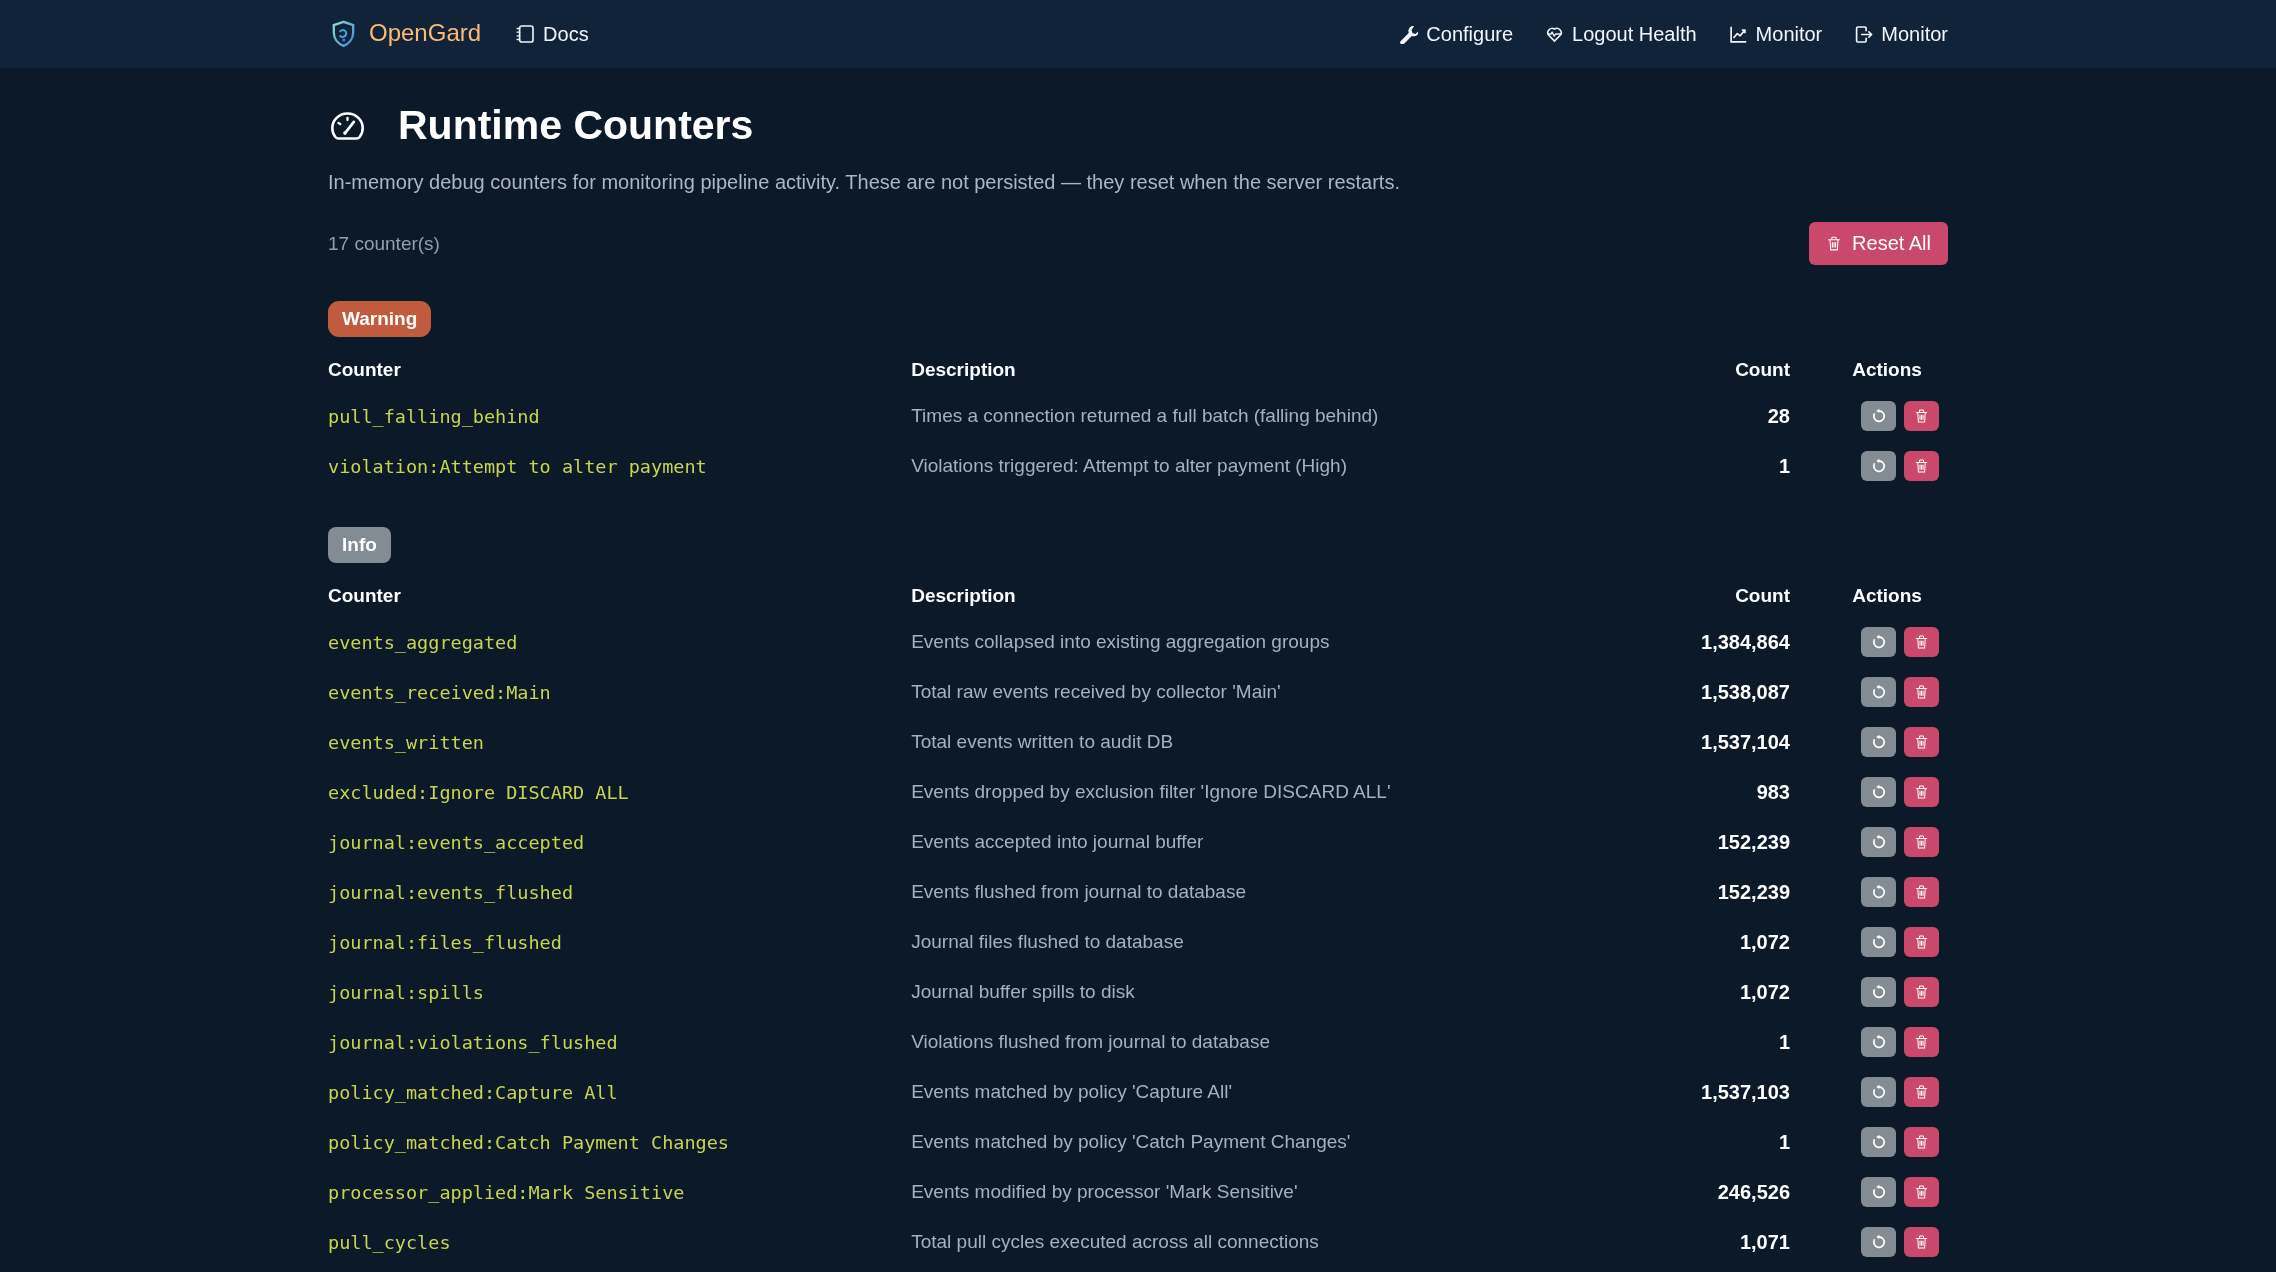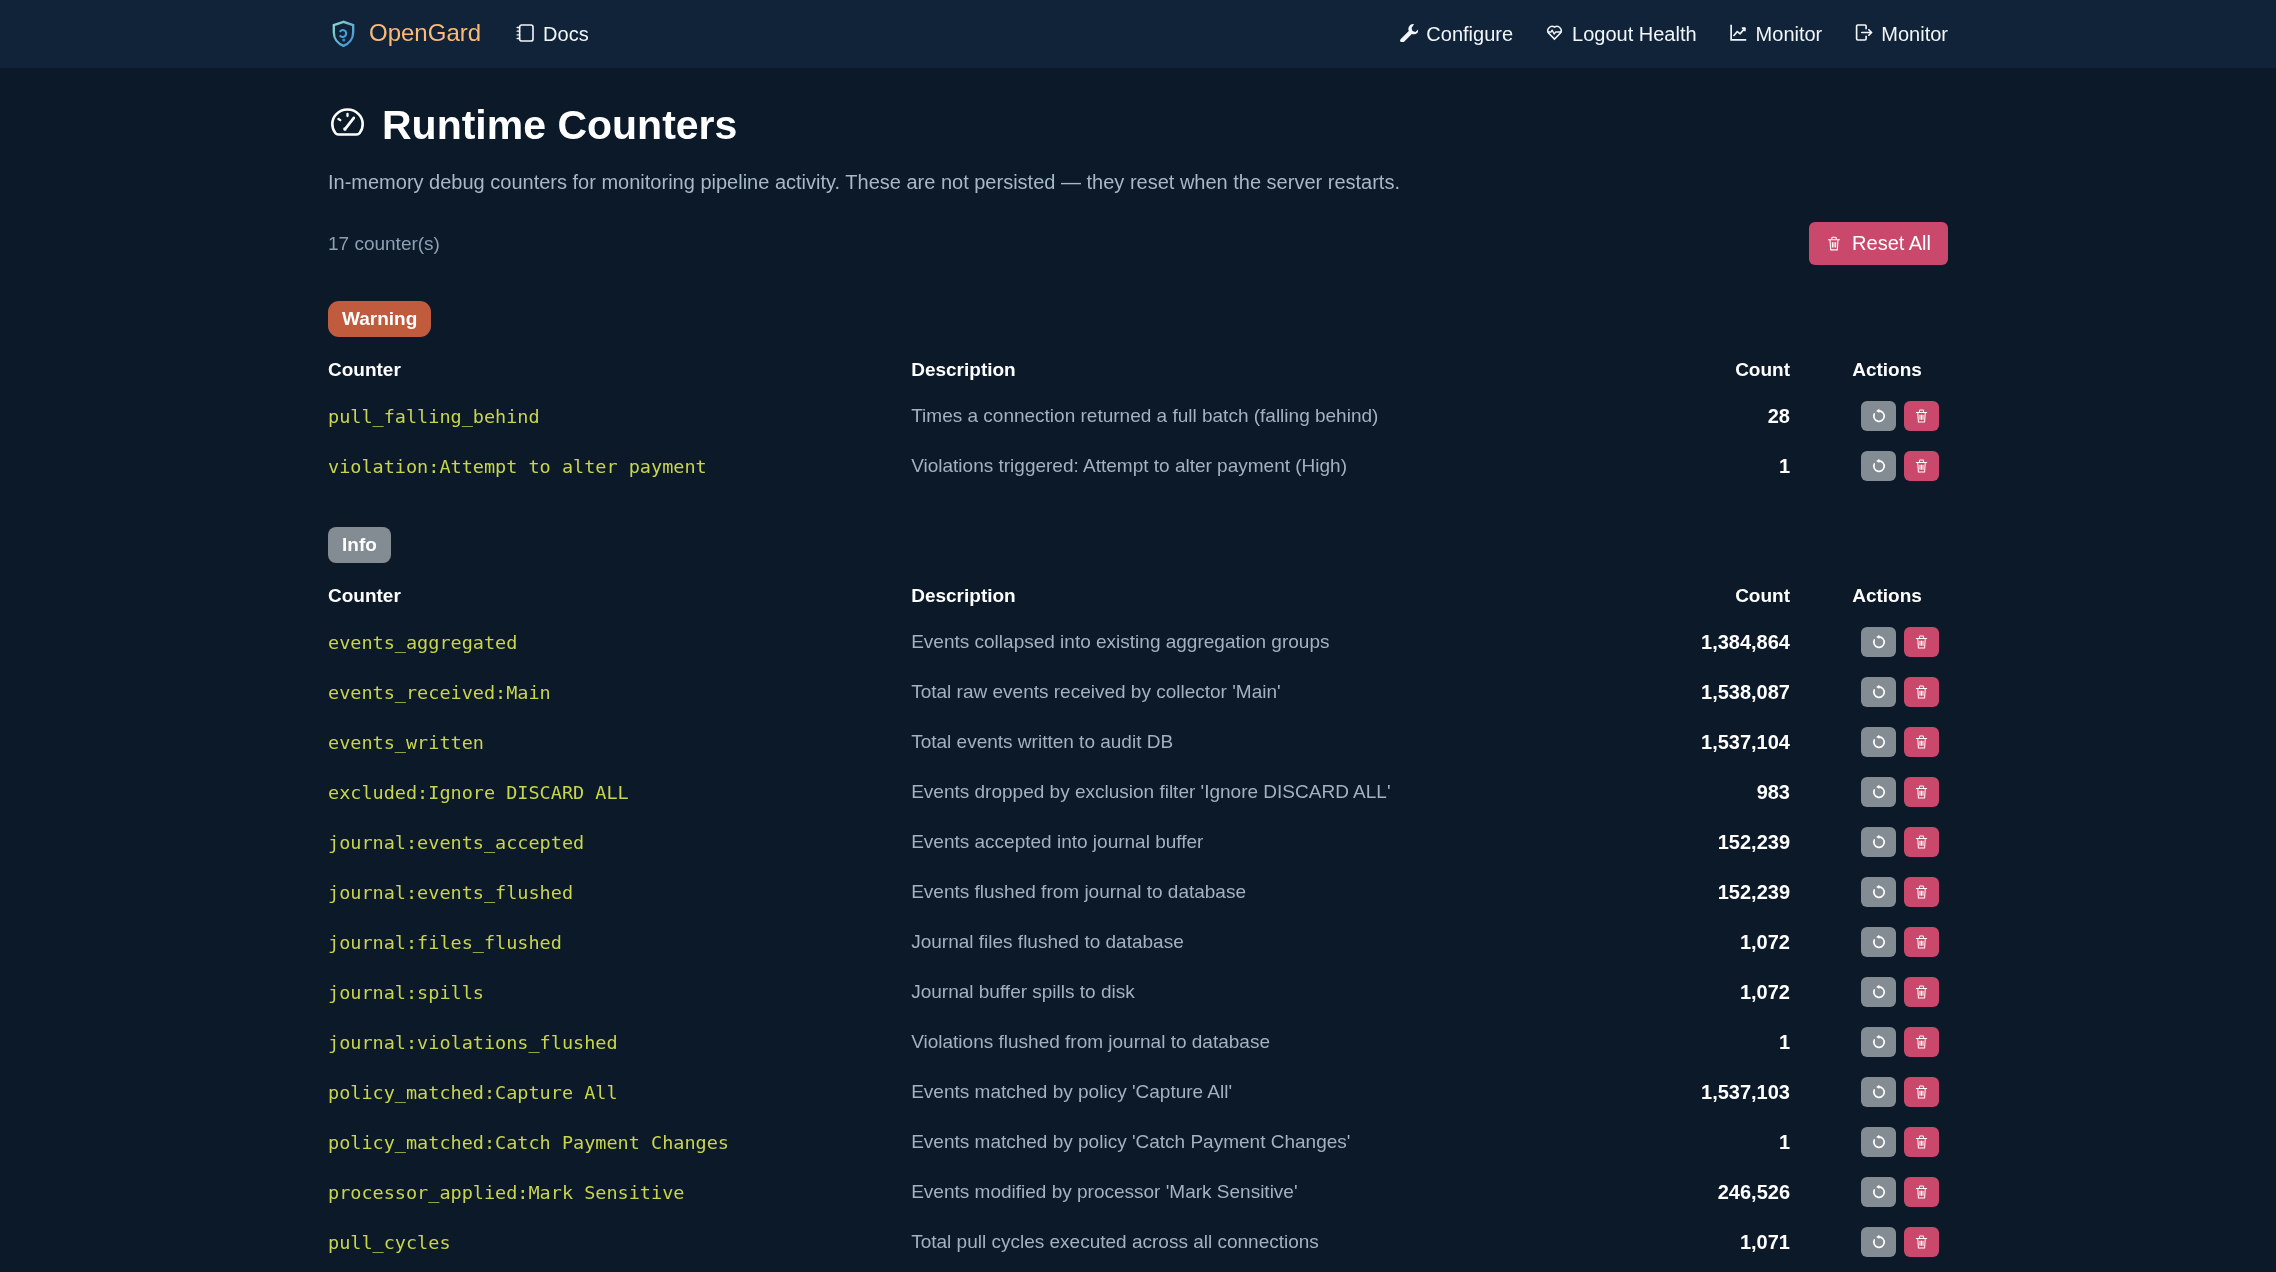"Docs" .nav-link { align-items: flex-start -> center }
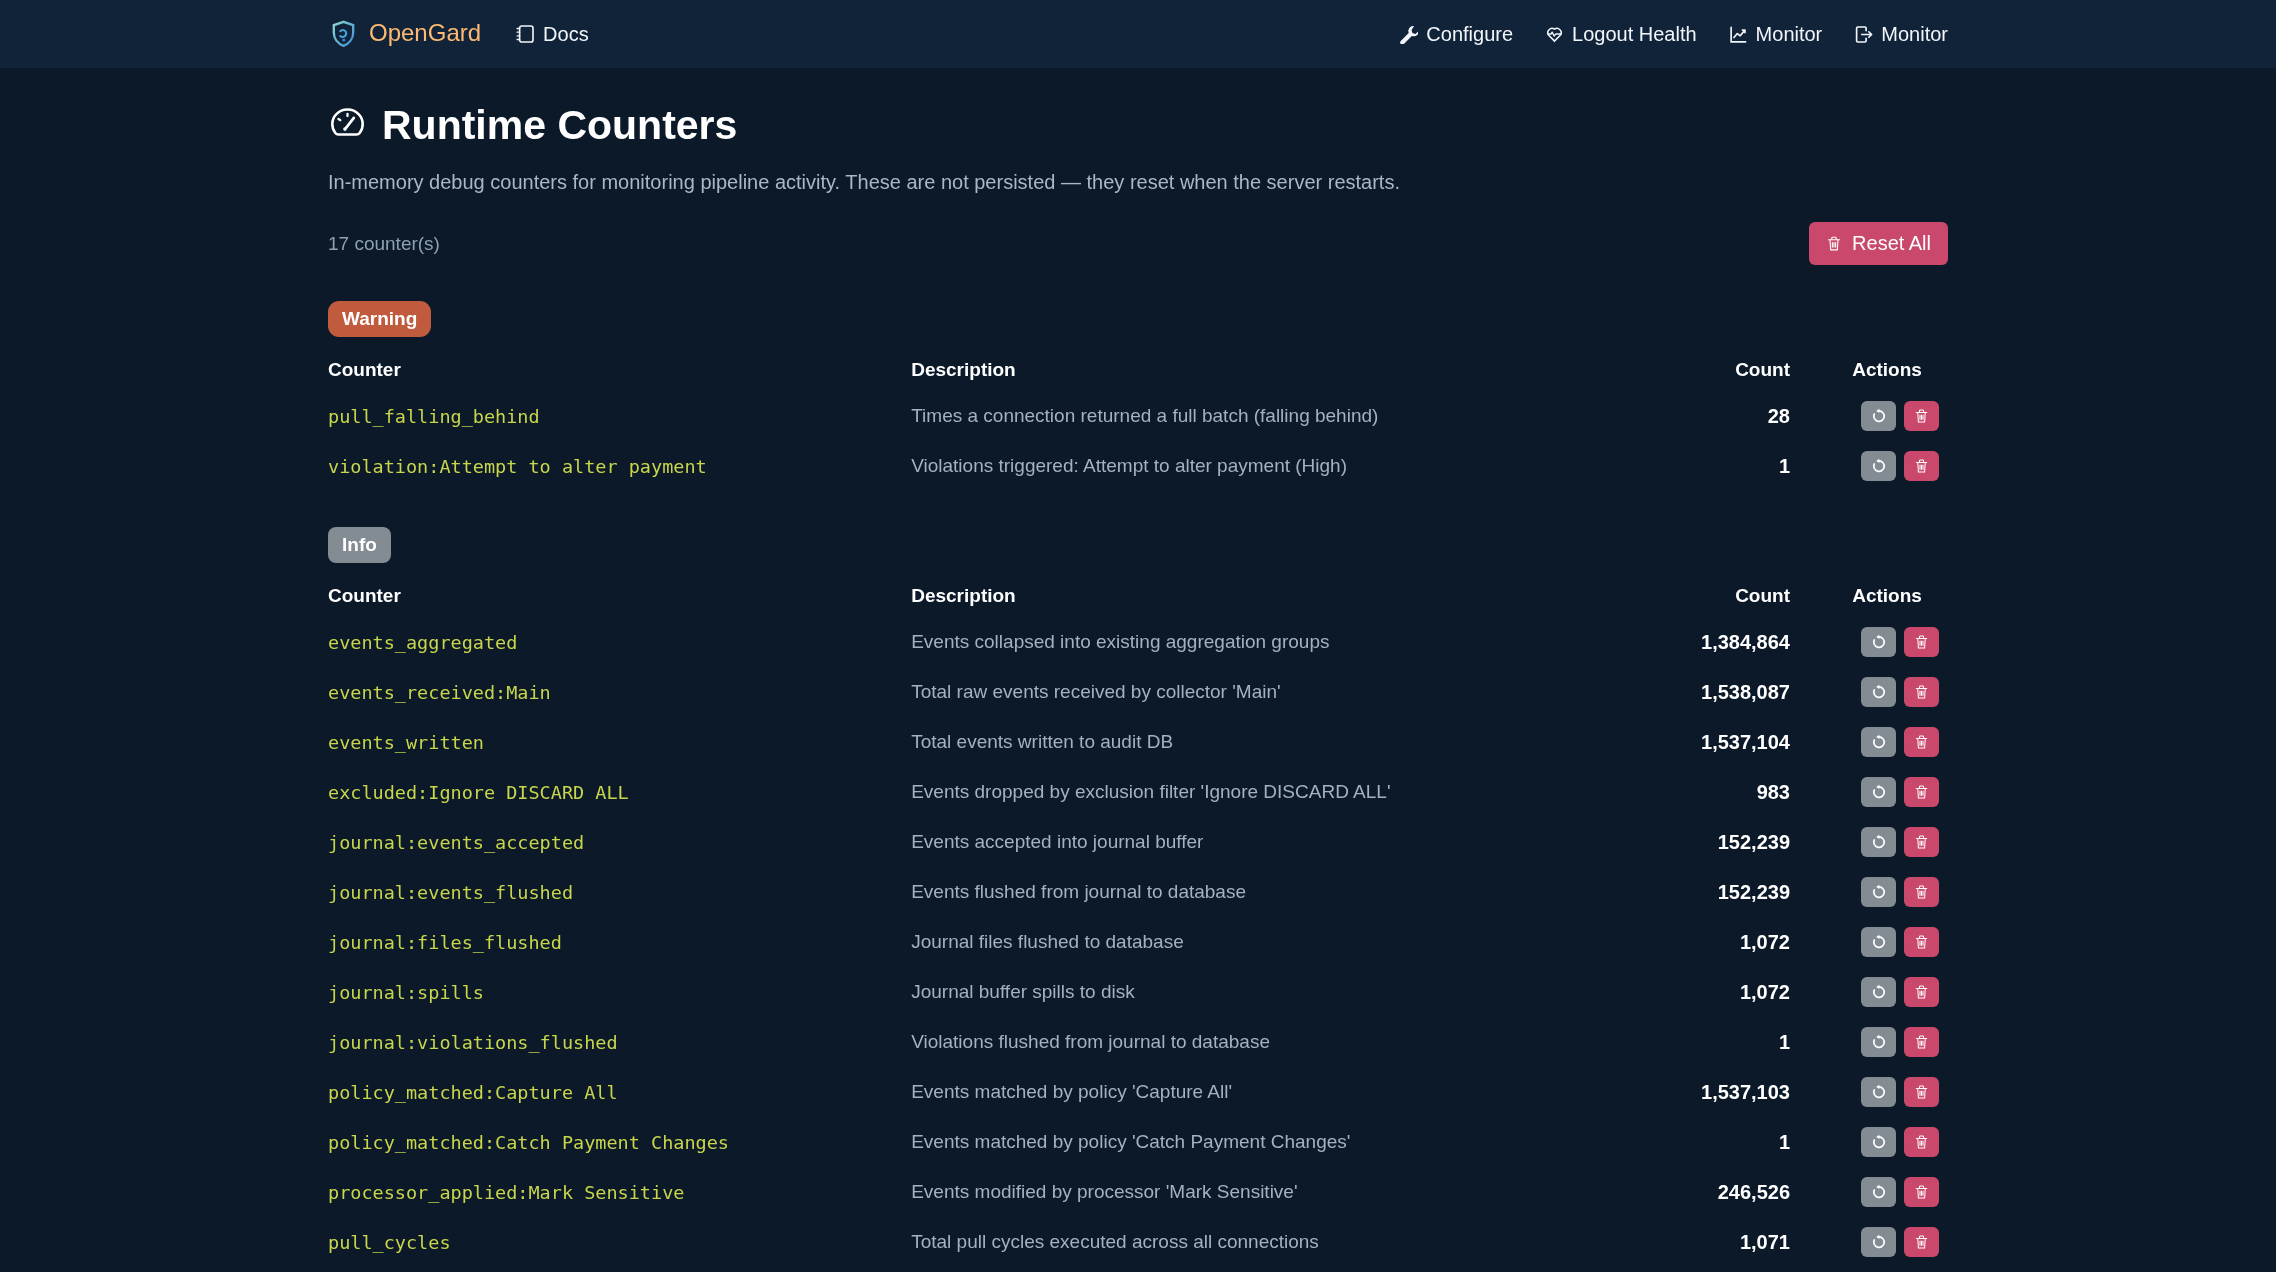"Runtime Counters" .page-title { align-items: none -> center; gap: 15px -> 31px }
